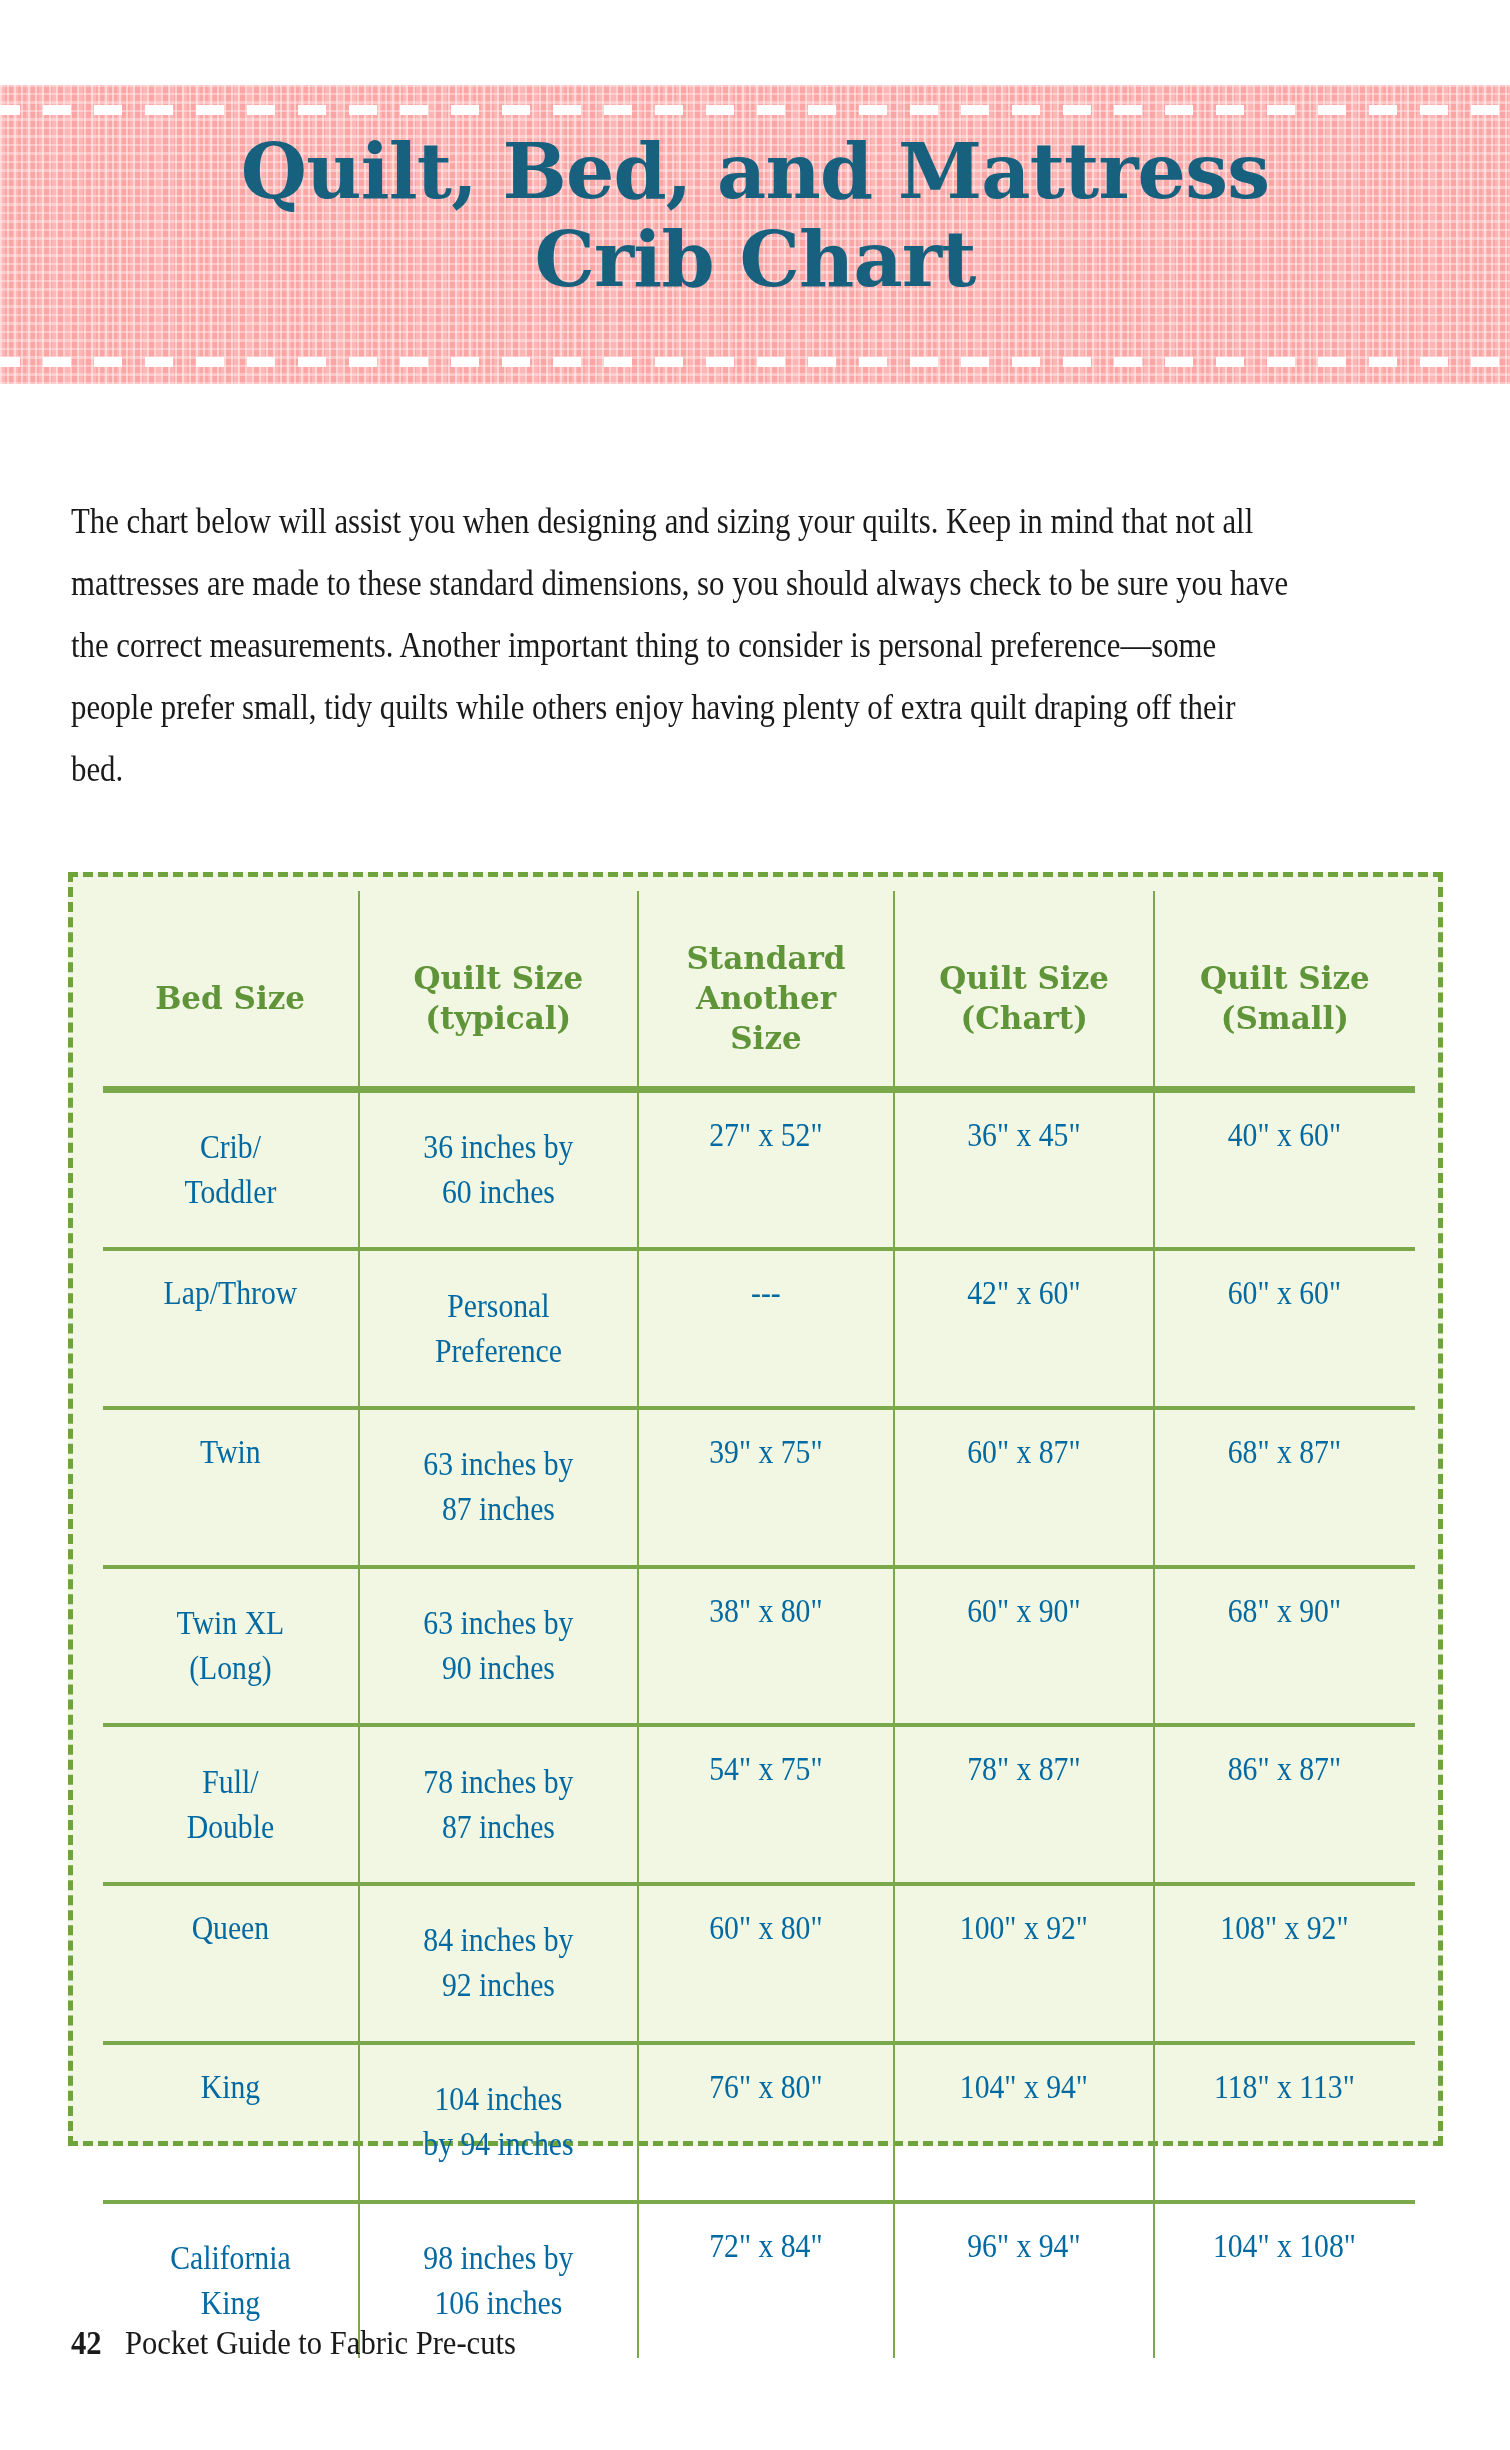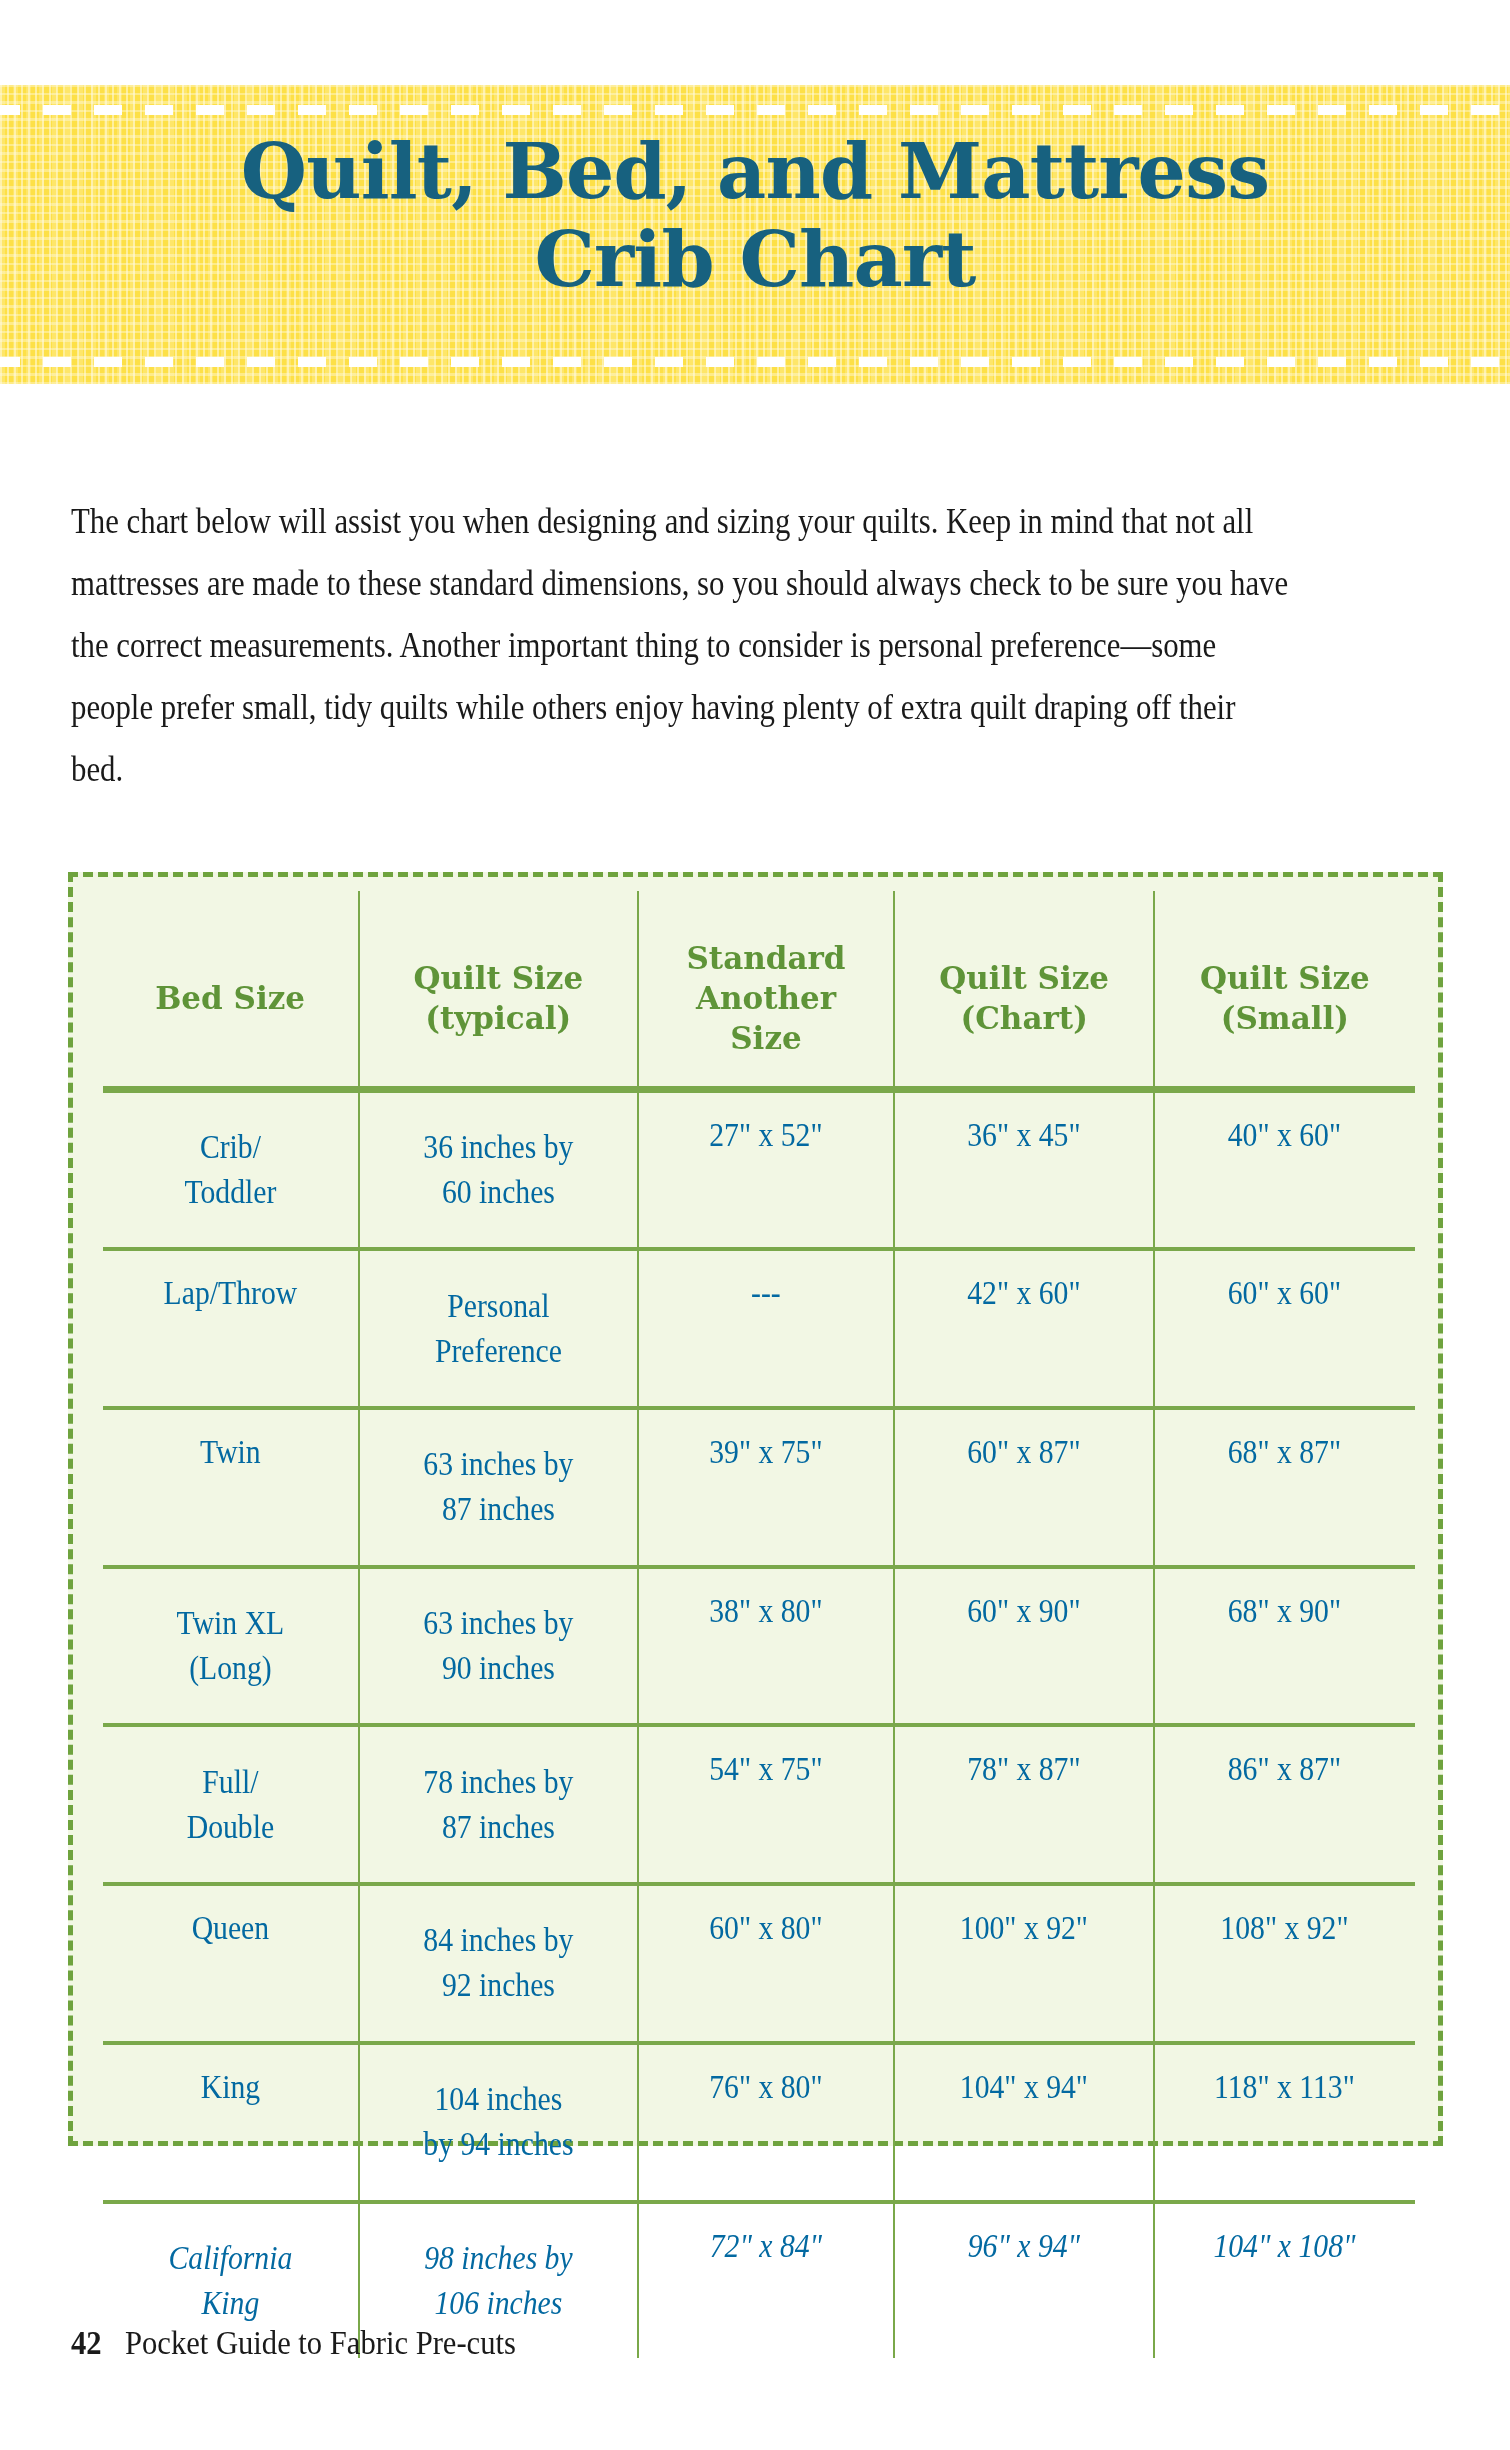"Quilt, Bed, and Mattress" .header-band { background-color: #fde047 -> #fca5a5 }
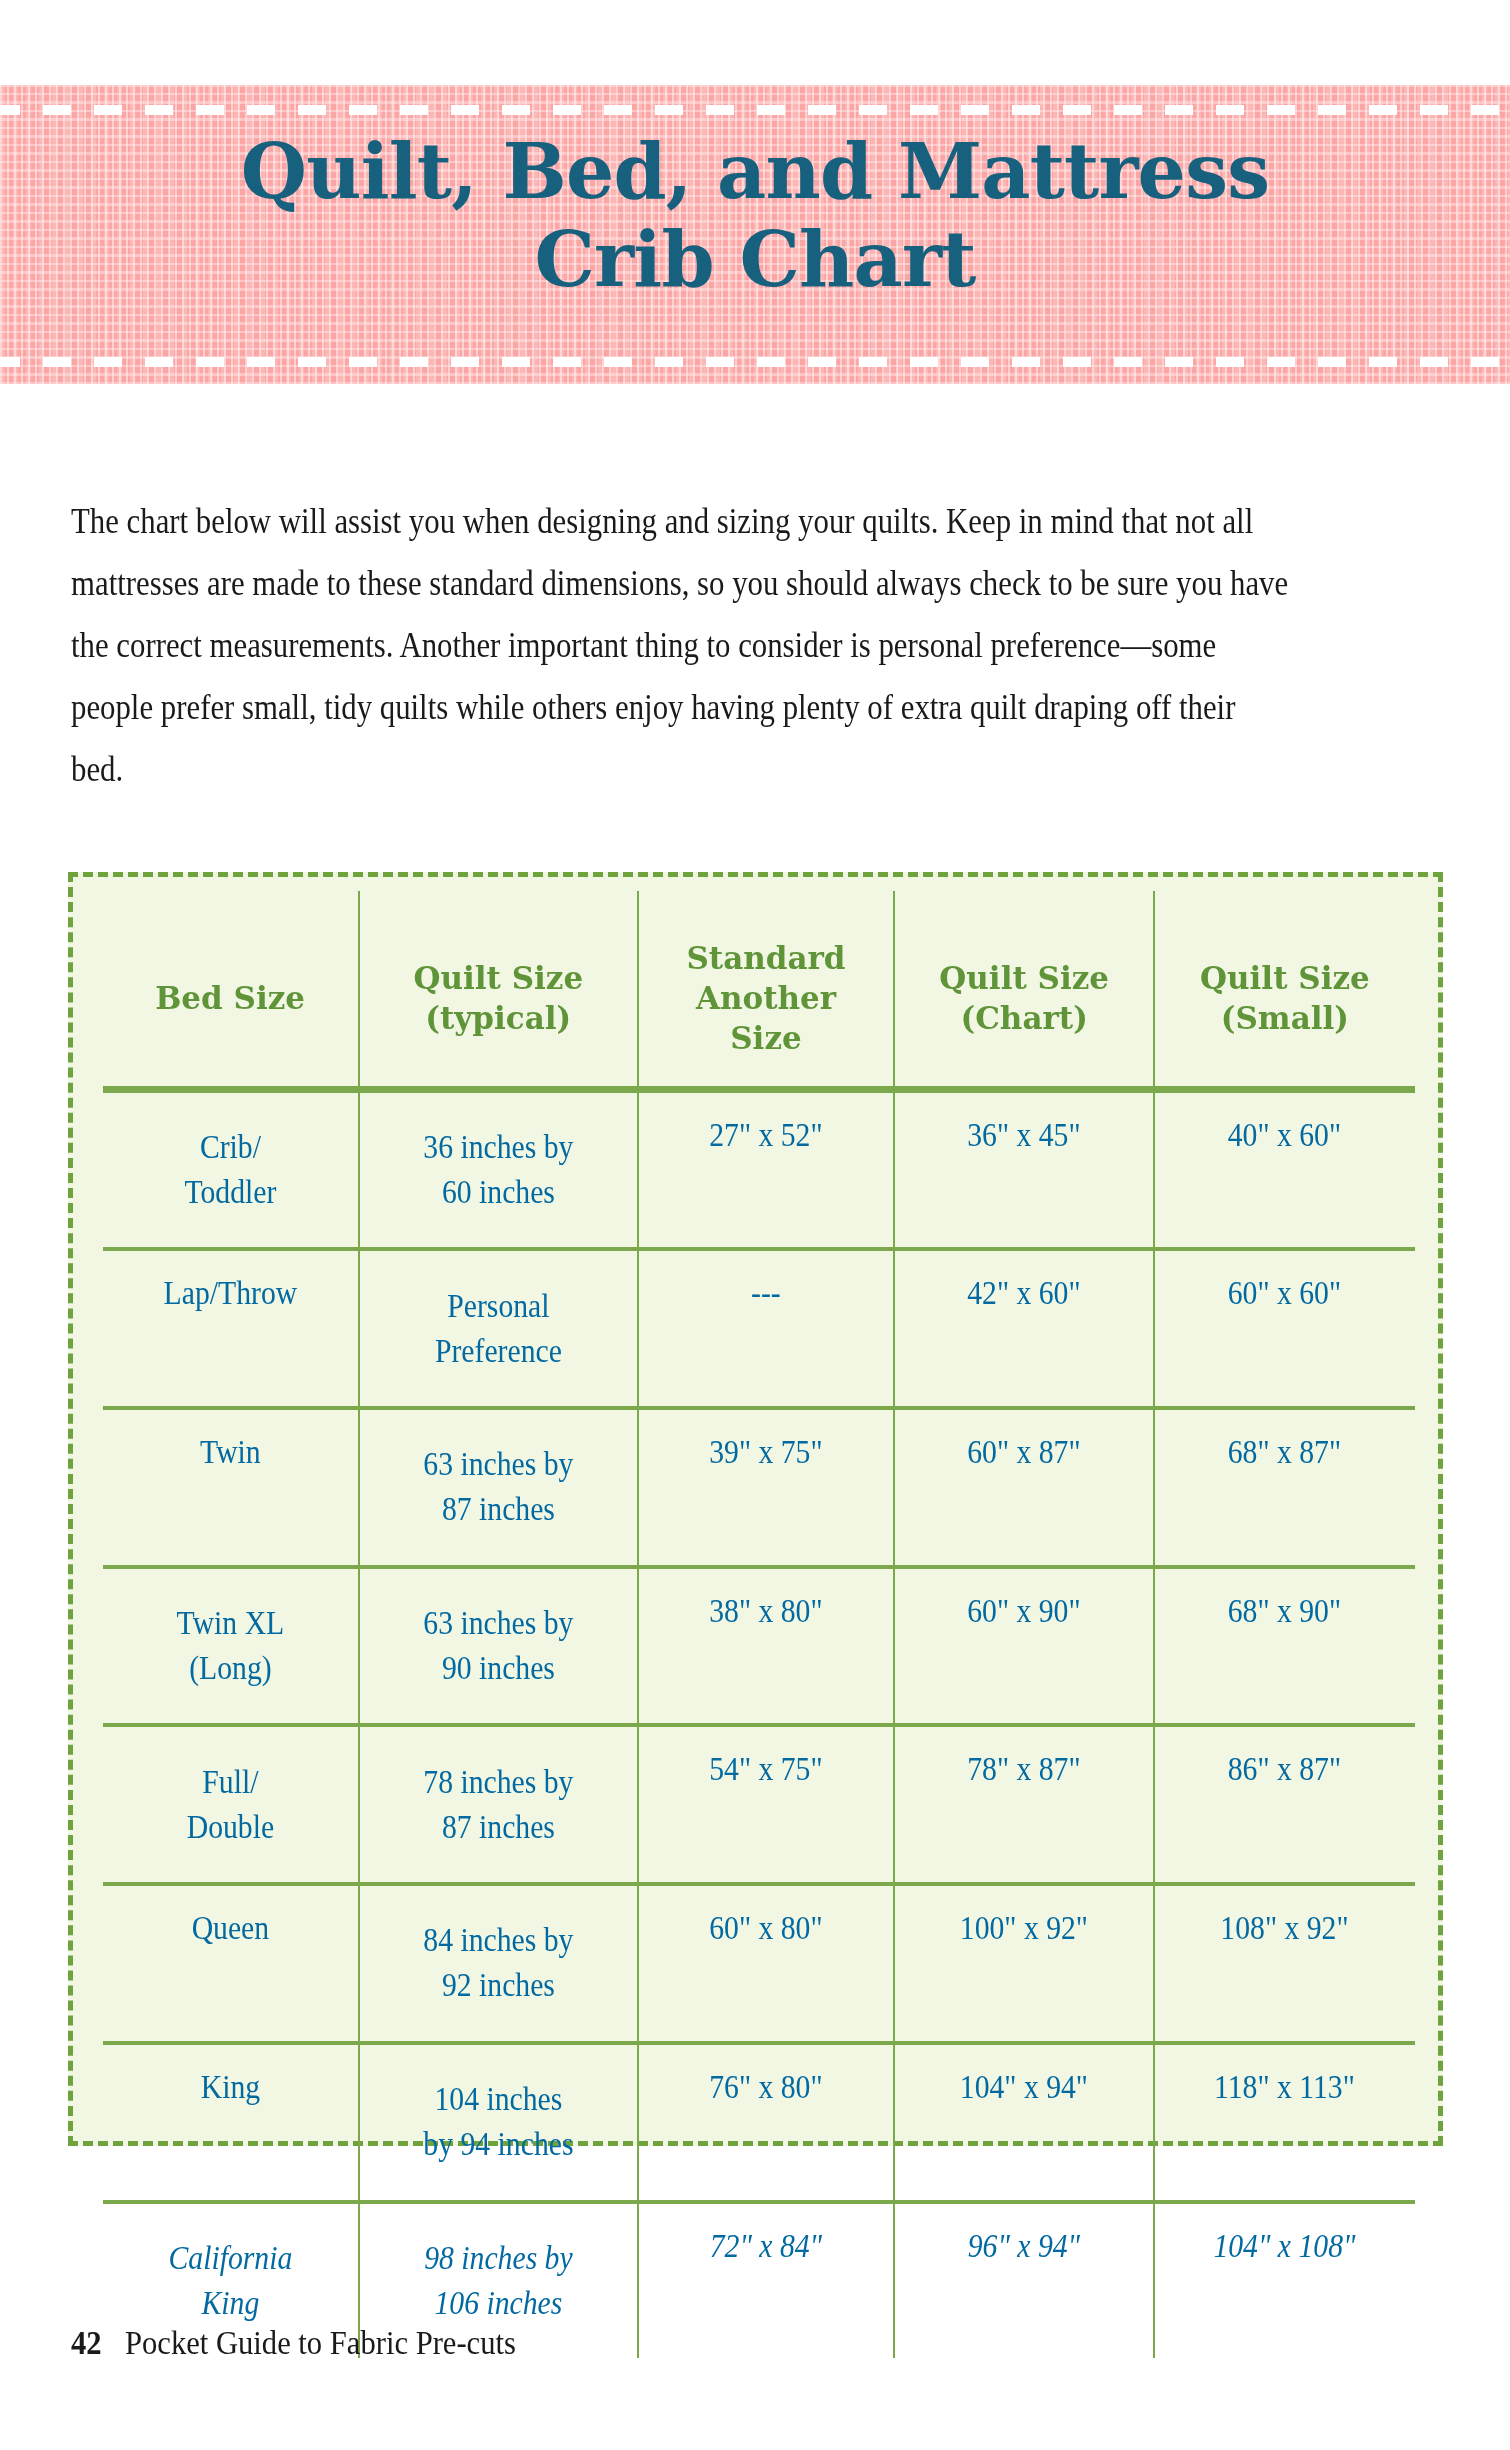"California" .size-table tbody tr:last-child td { font-style: italic -> none }
